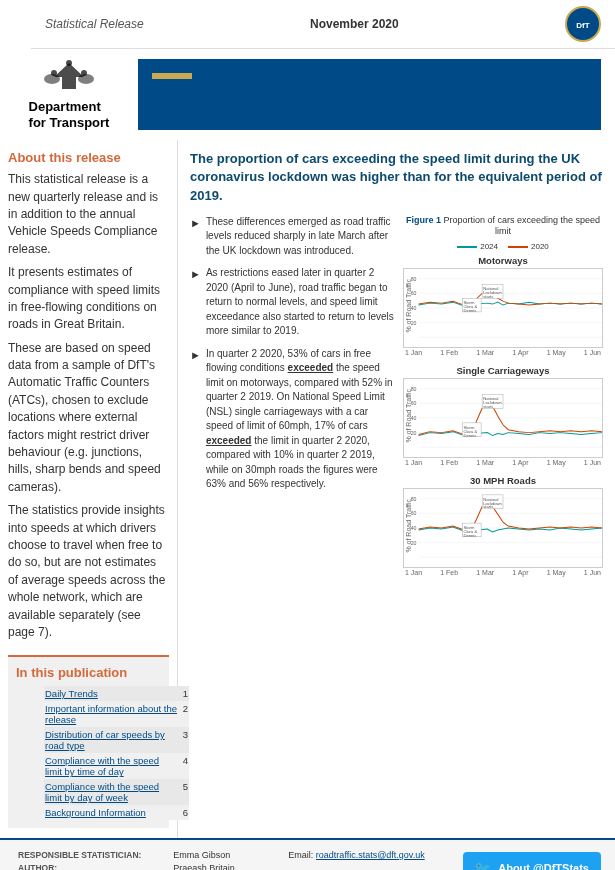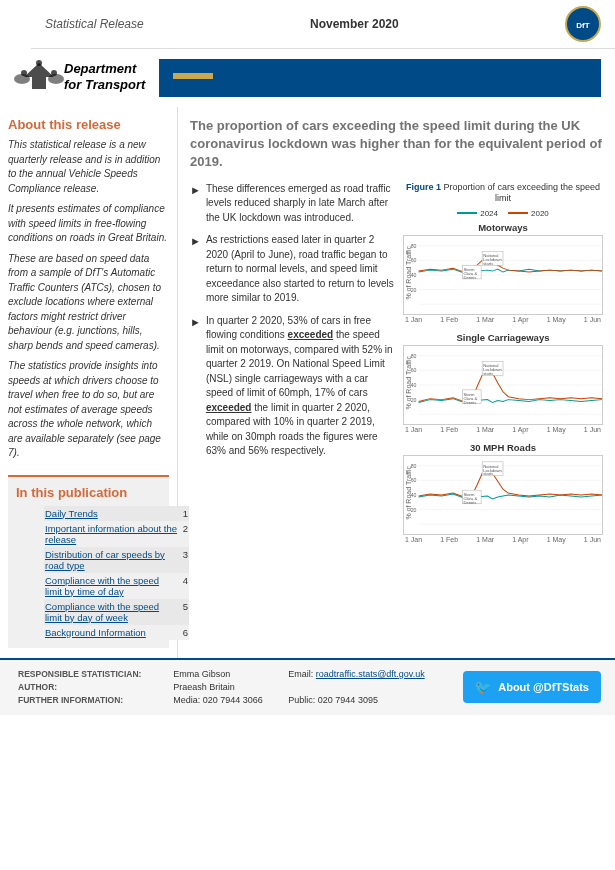"Department" .gov-logo { align-items: flex-start -> center; flex-direction: row -> column; font-style: italic -> none }
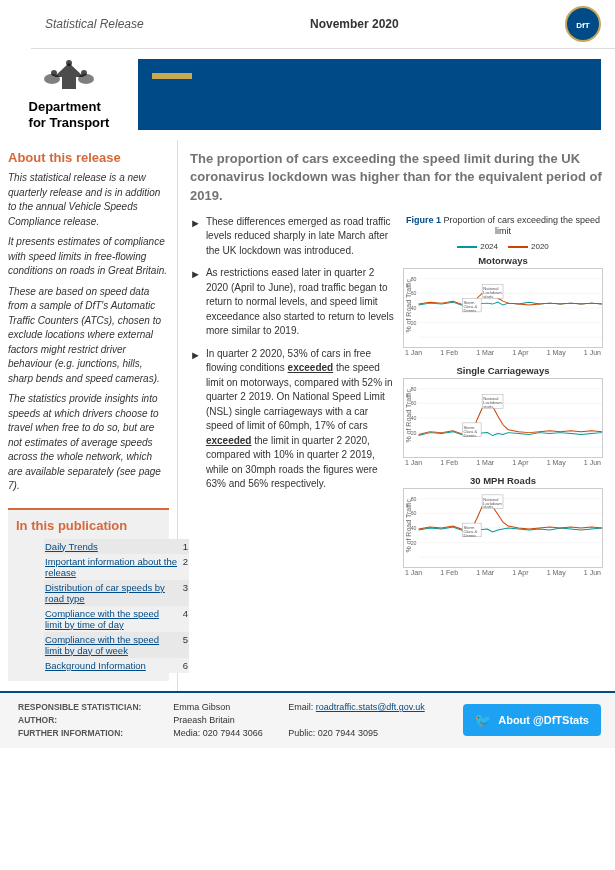"The proportion of cars exceeding" .main-heading { color: #737373 -> #0c4a6e }
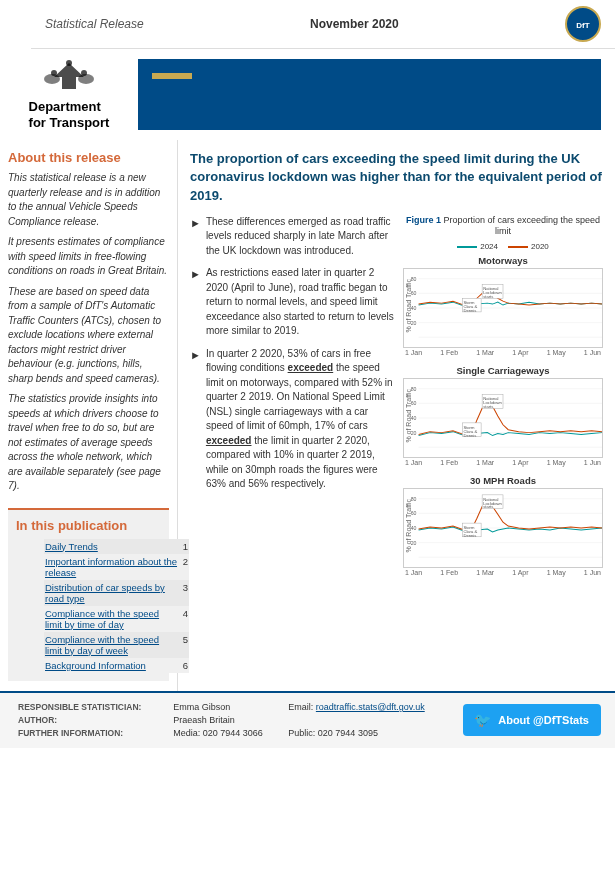"This statistical release is a" .about-text { font-size: 10px -> 12px; font-style: italic -> none }
